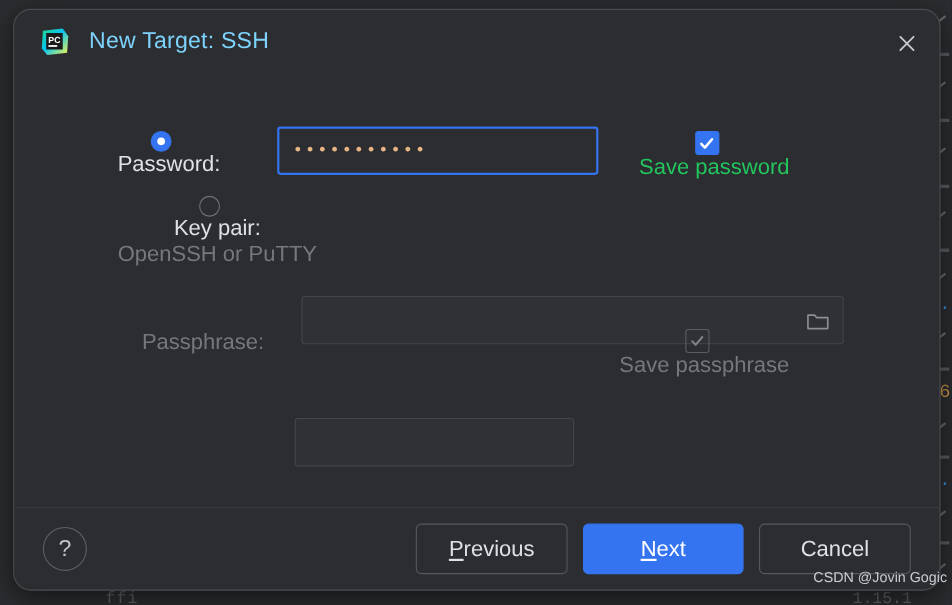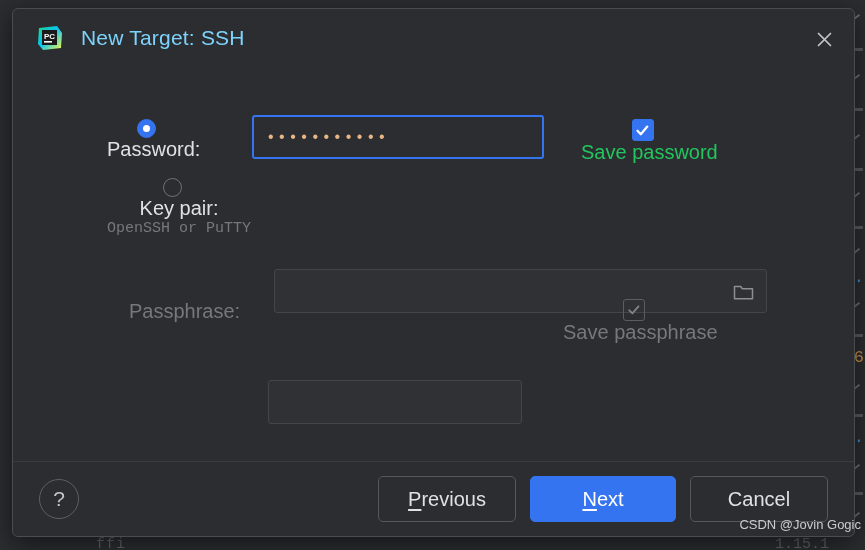"PC" .dialog { border-radius: 6px -> 16px }
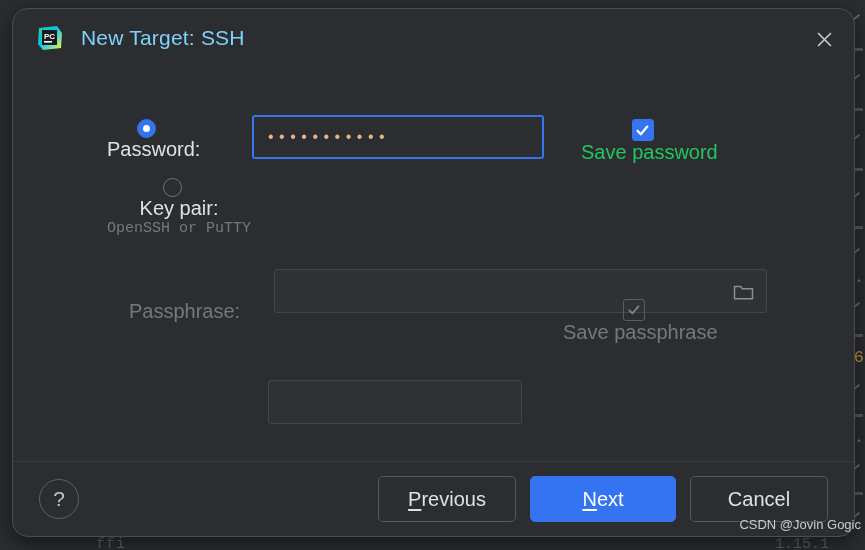"OpenSSH or PuTTY" .hint { font-family: Liberation Mono, monospace -> none; font-size: 15px -> 20px }
